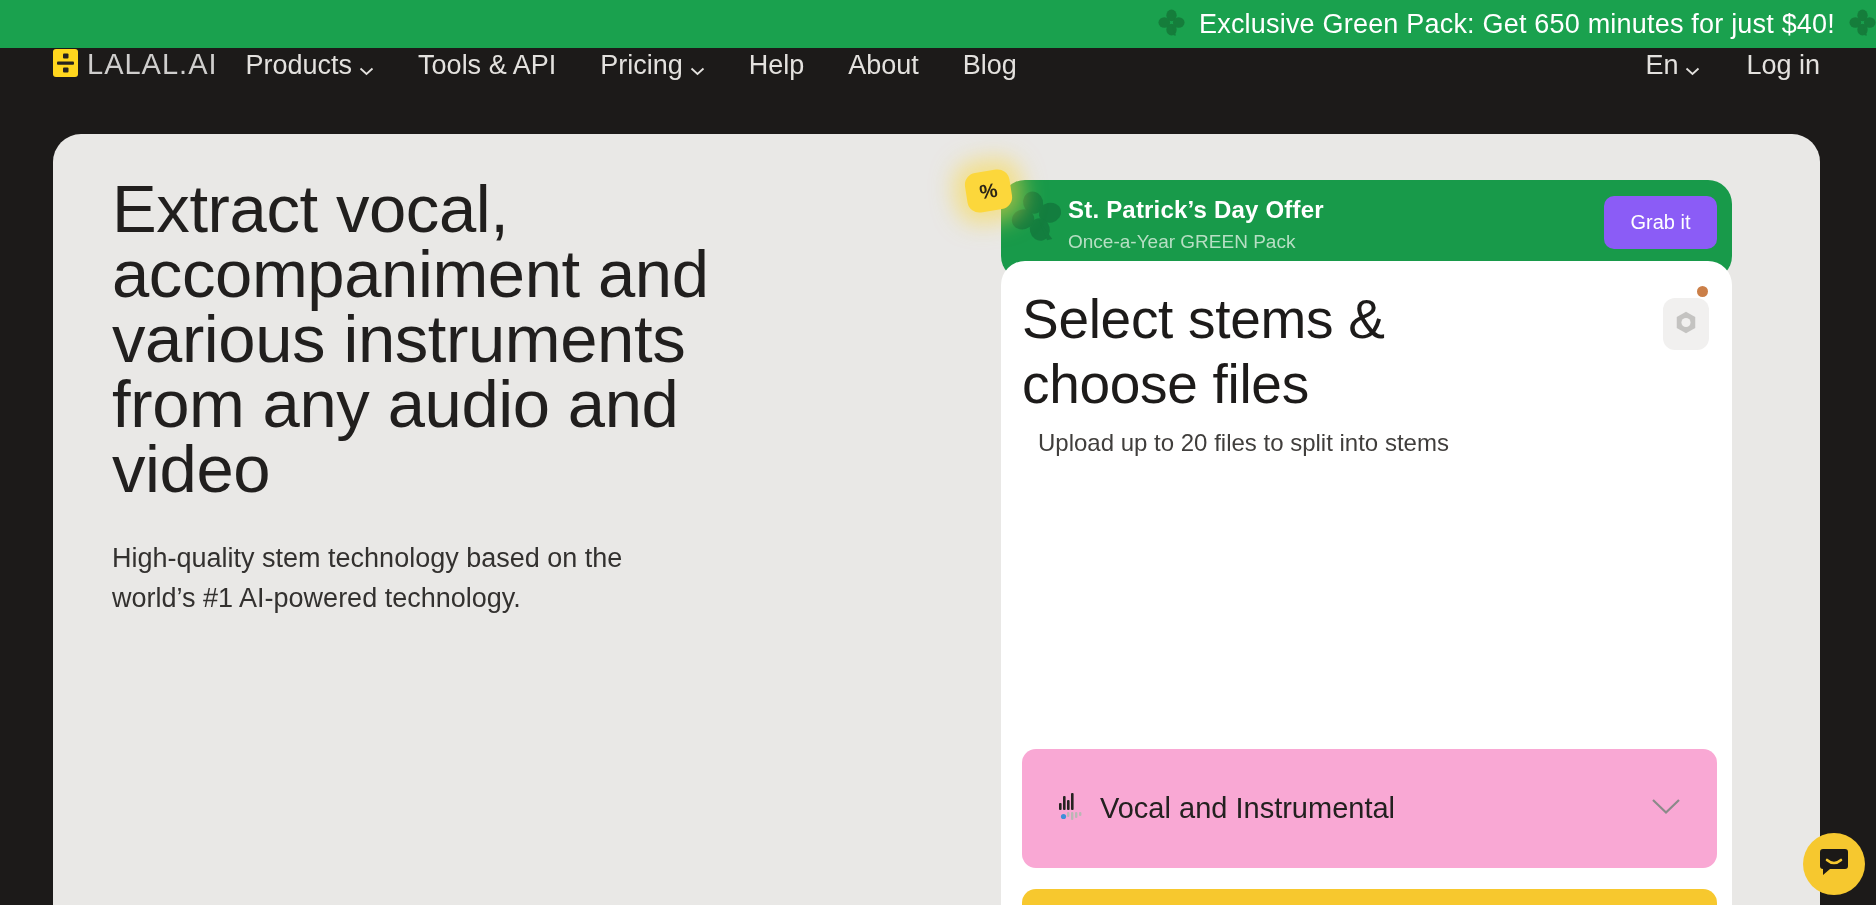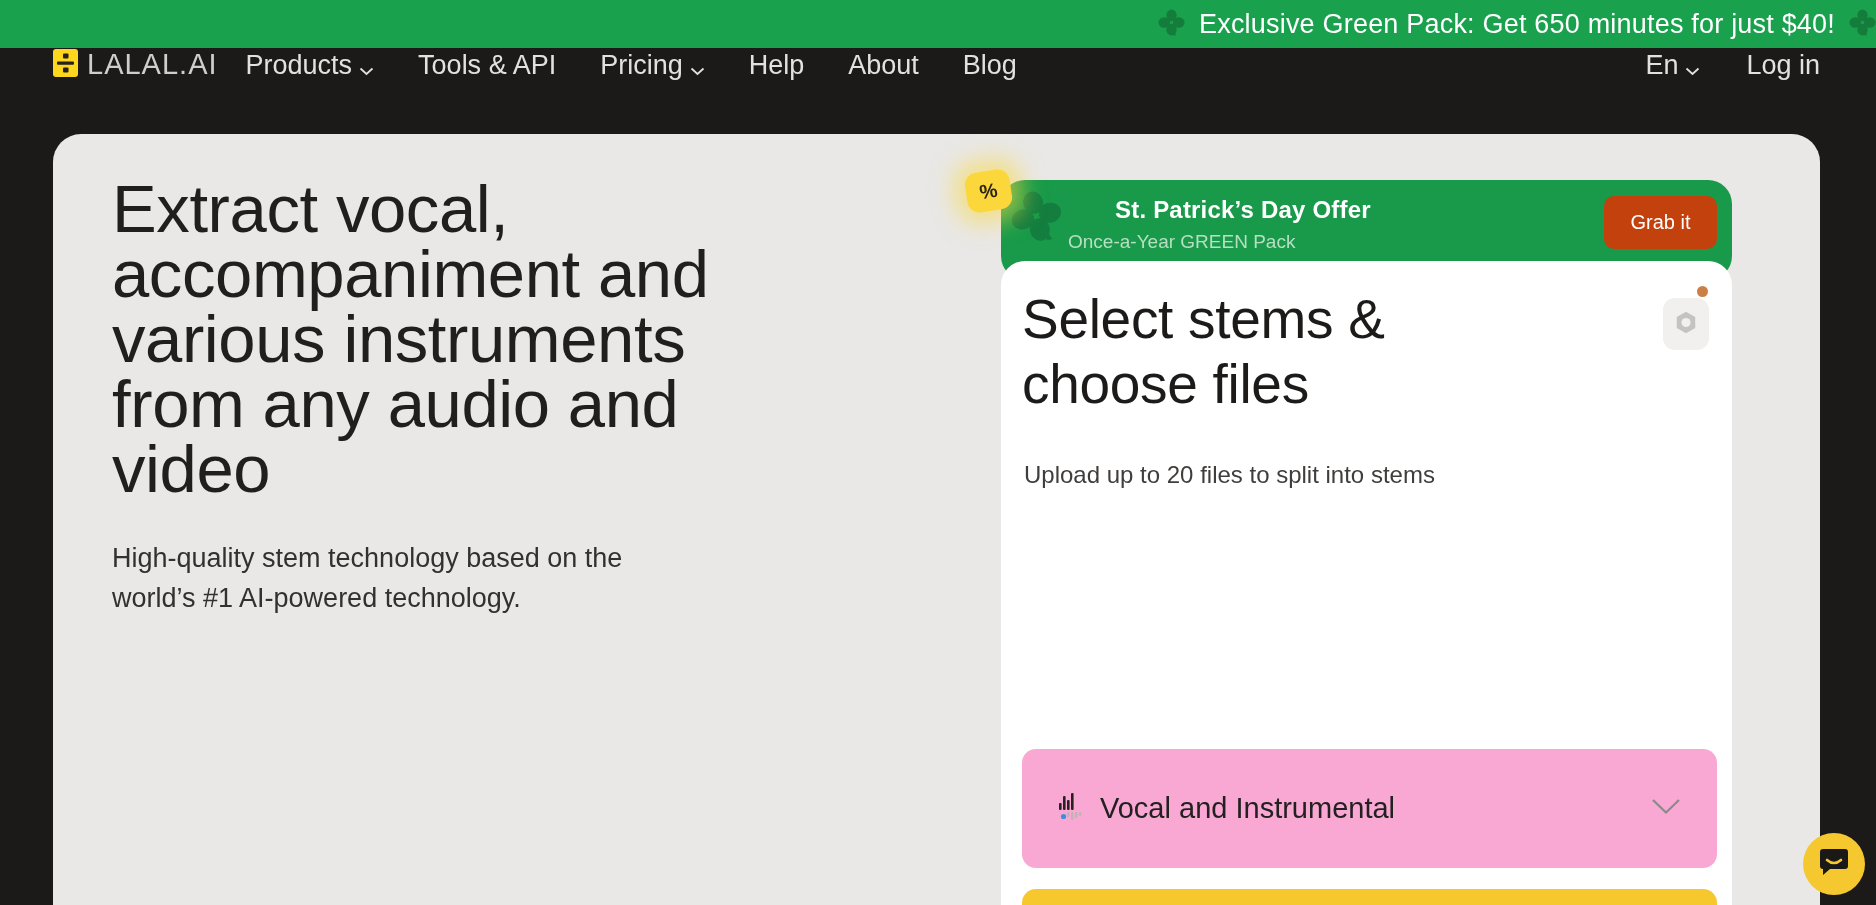"St. Patrick’s Day Offer" .offer-title { margin-left: 47px -> none }
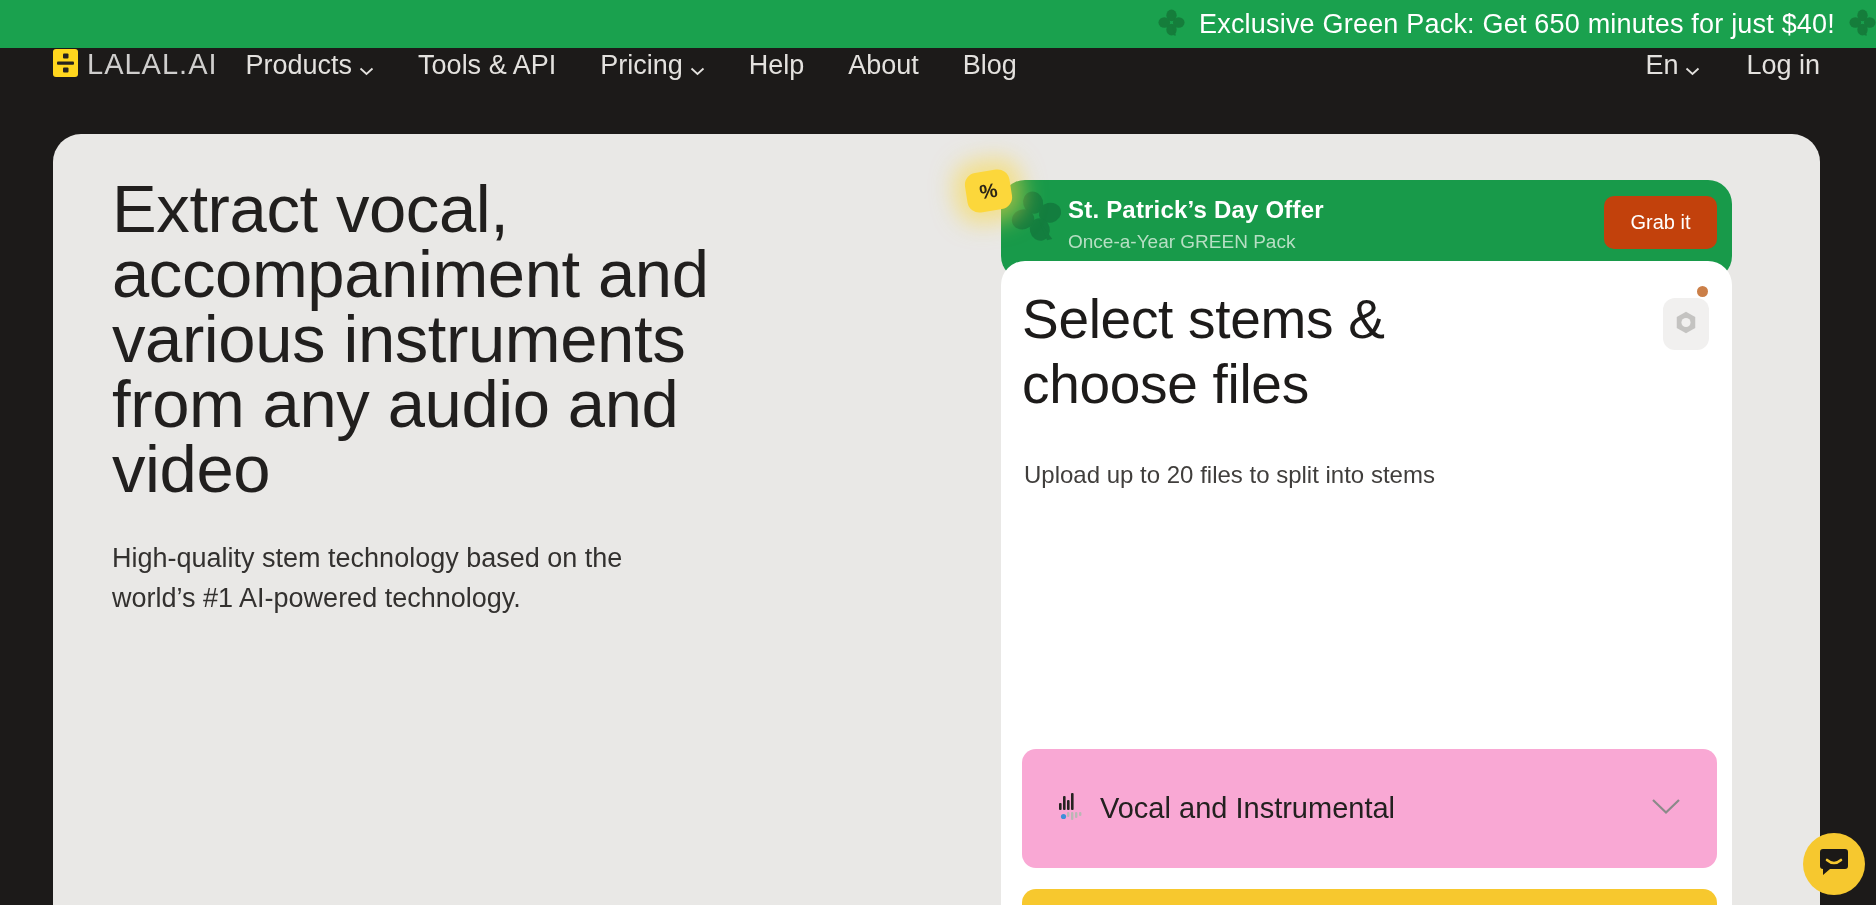"Grab it" .grab-btn { background: #c2410c -> #8b5cf6 }
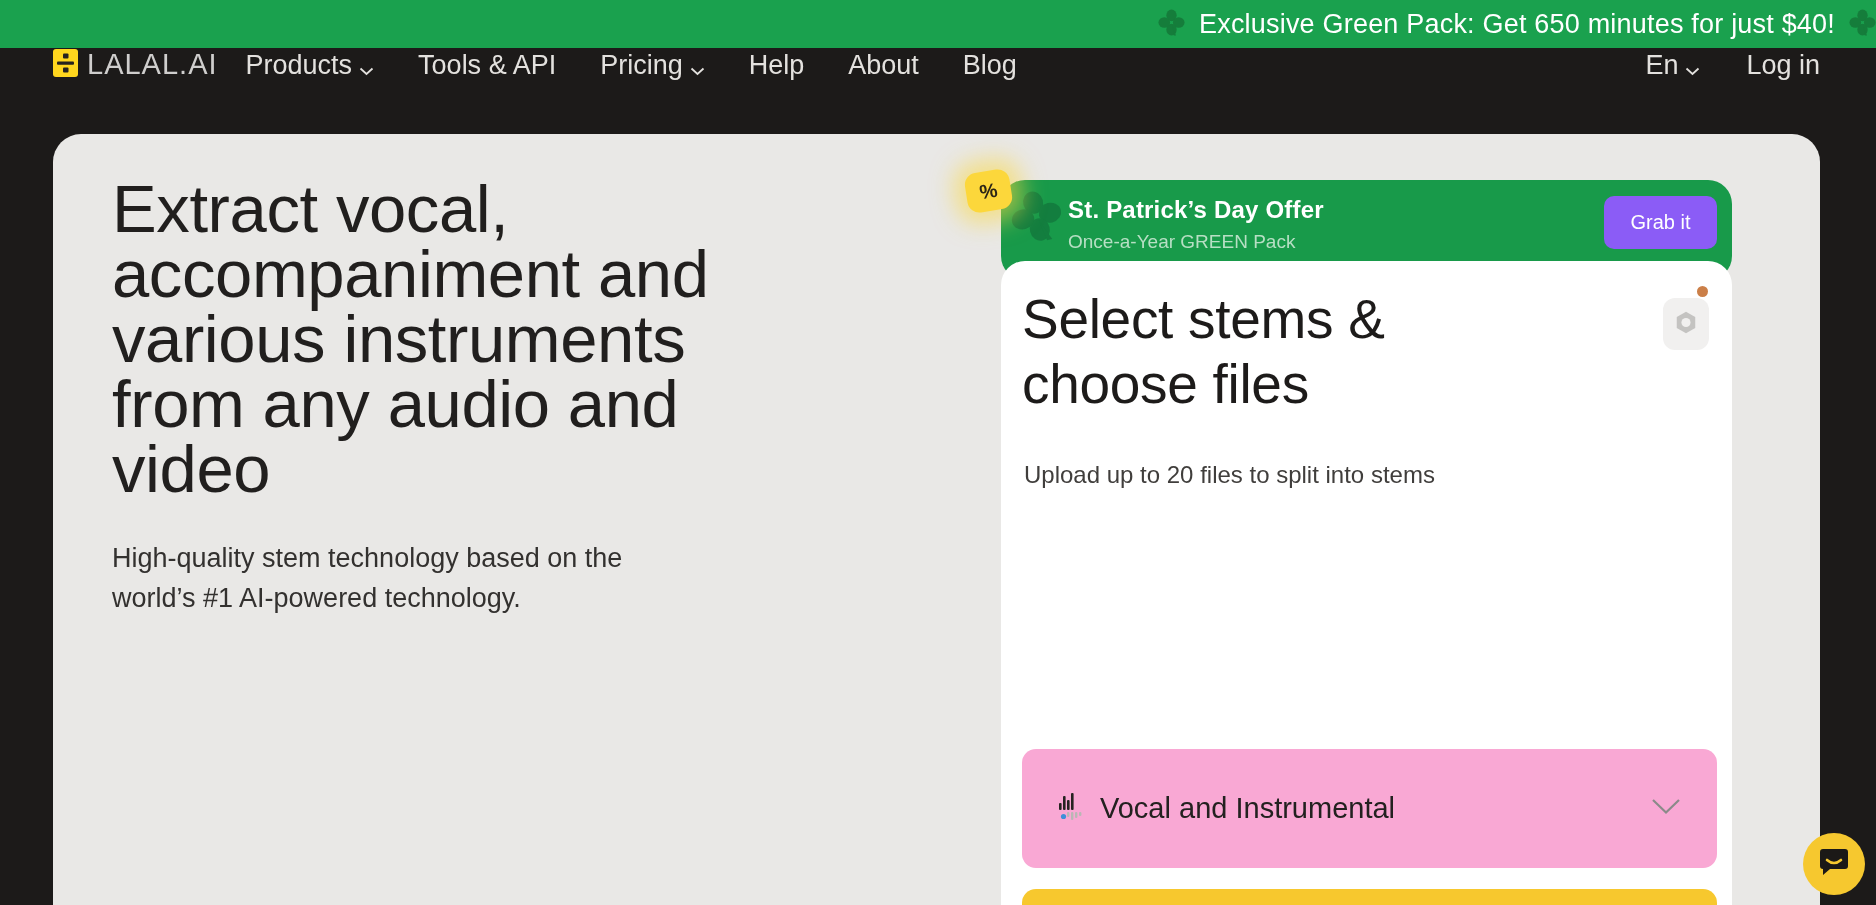"Upload up to 20 files" .up-sub { left: 23px -> 37px; margin-top: 32px -> none }
